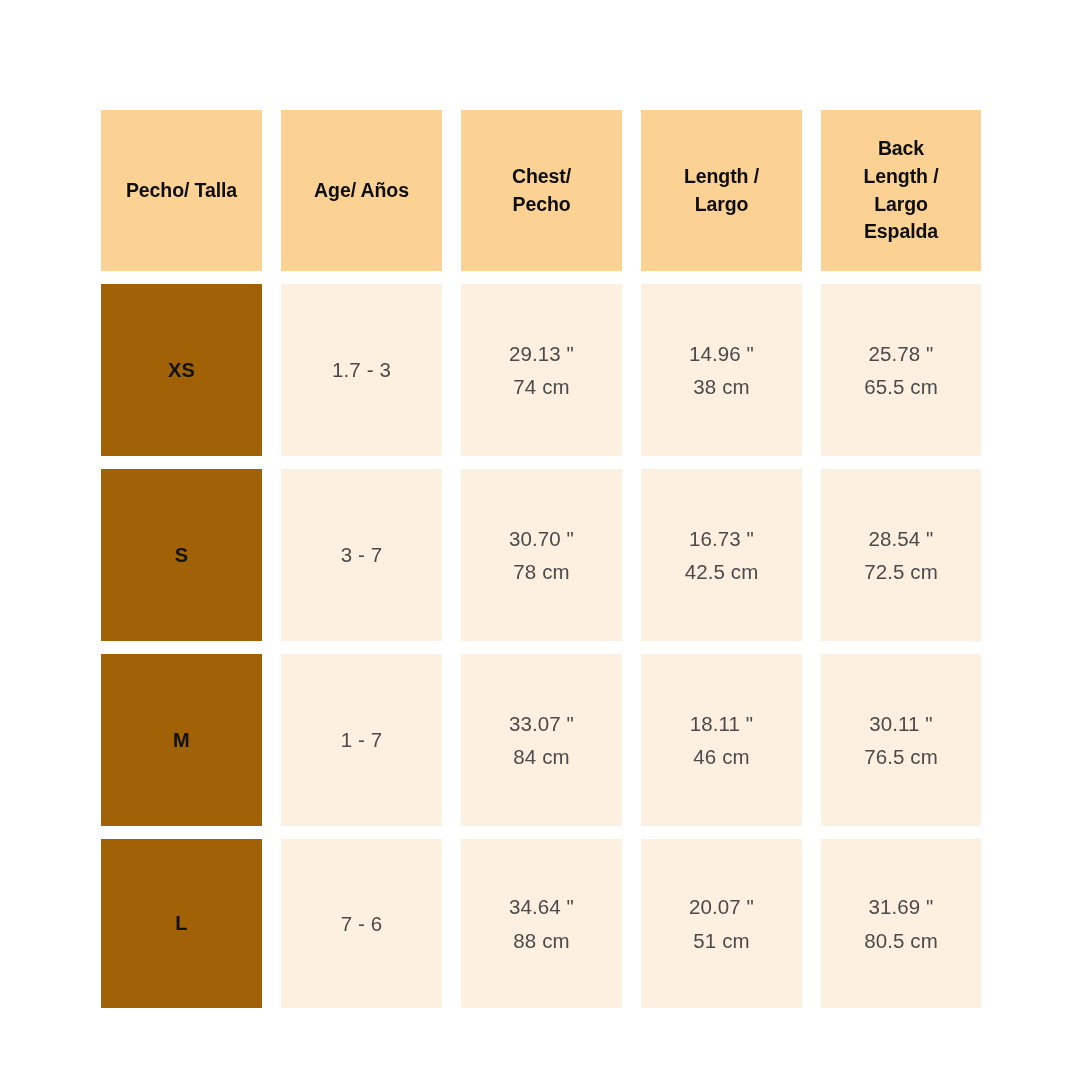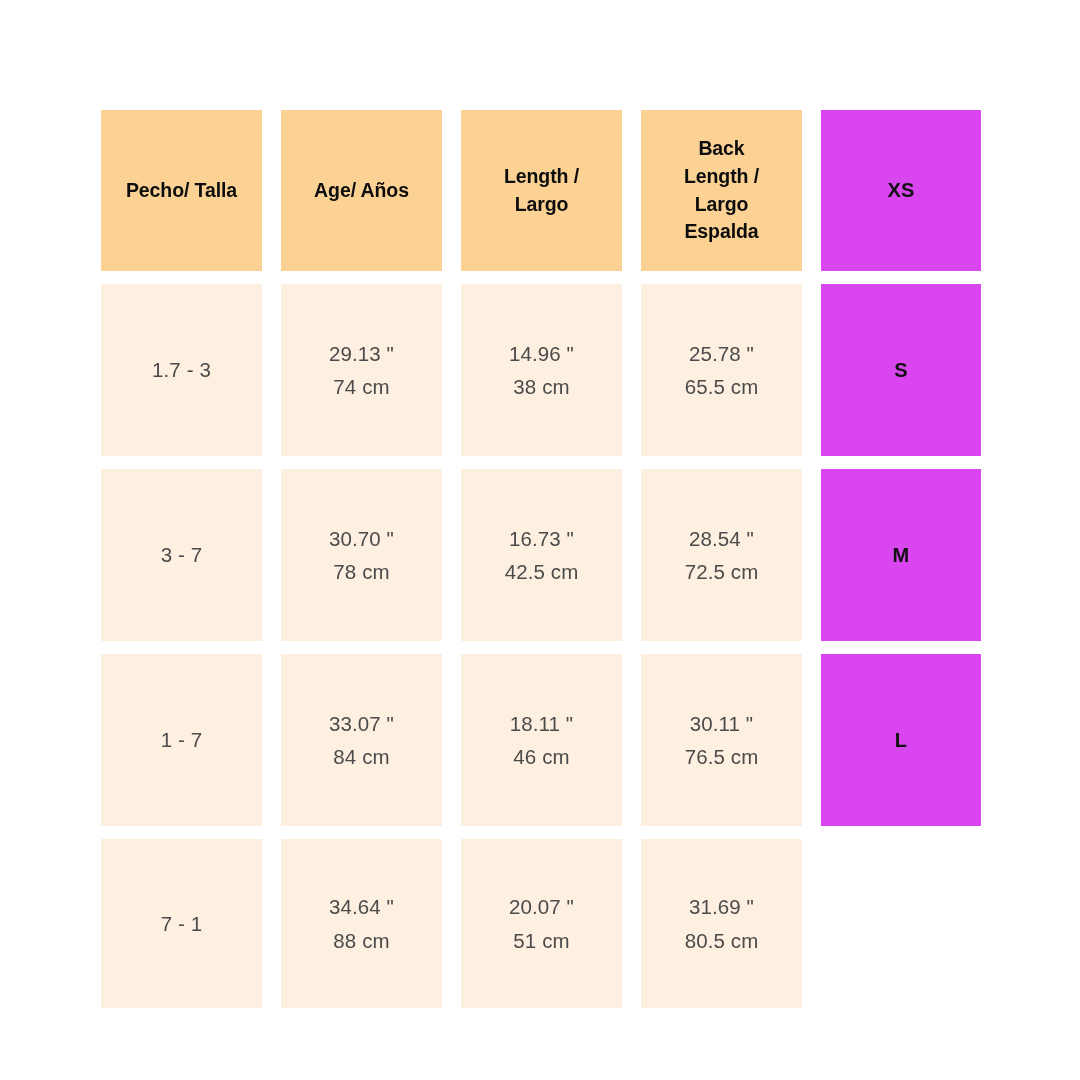"Chest/" div.cell { html: none -> <div> <span>Chest/ Pecho</span> </div> }
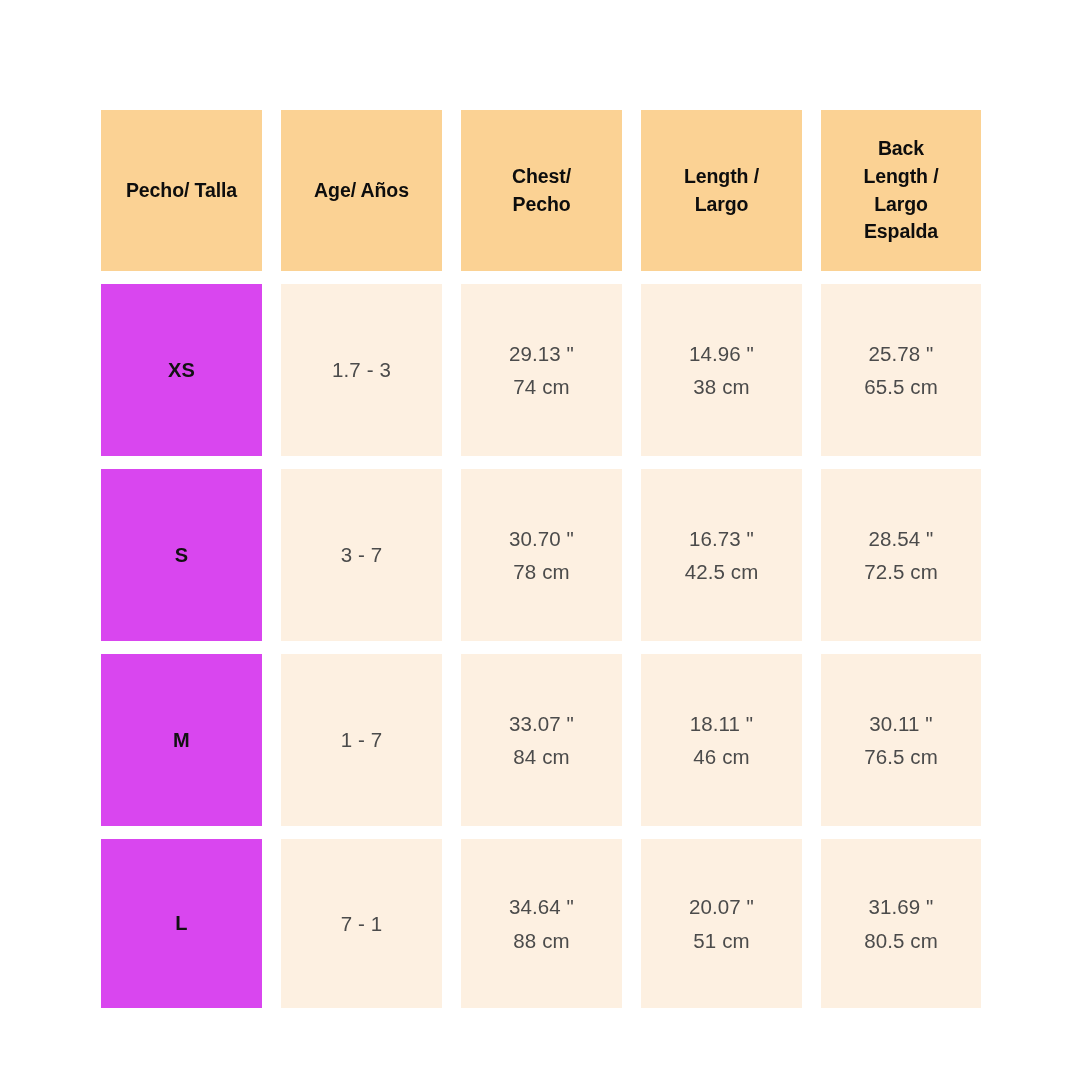"XS" .cell.size-cell { background: #d946ef -> #a16207 }
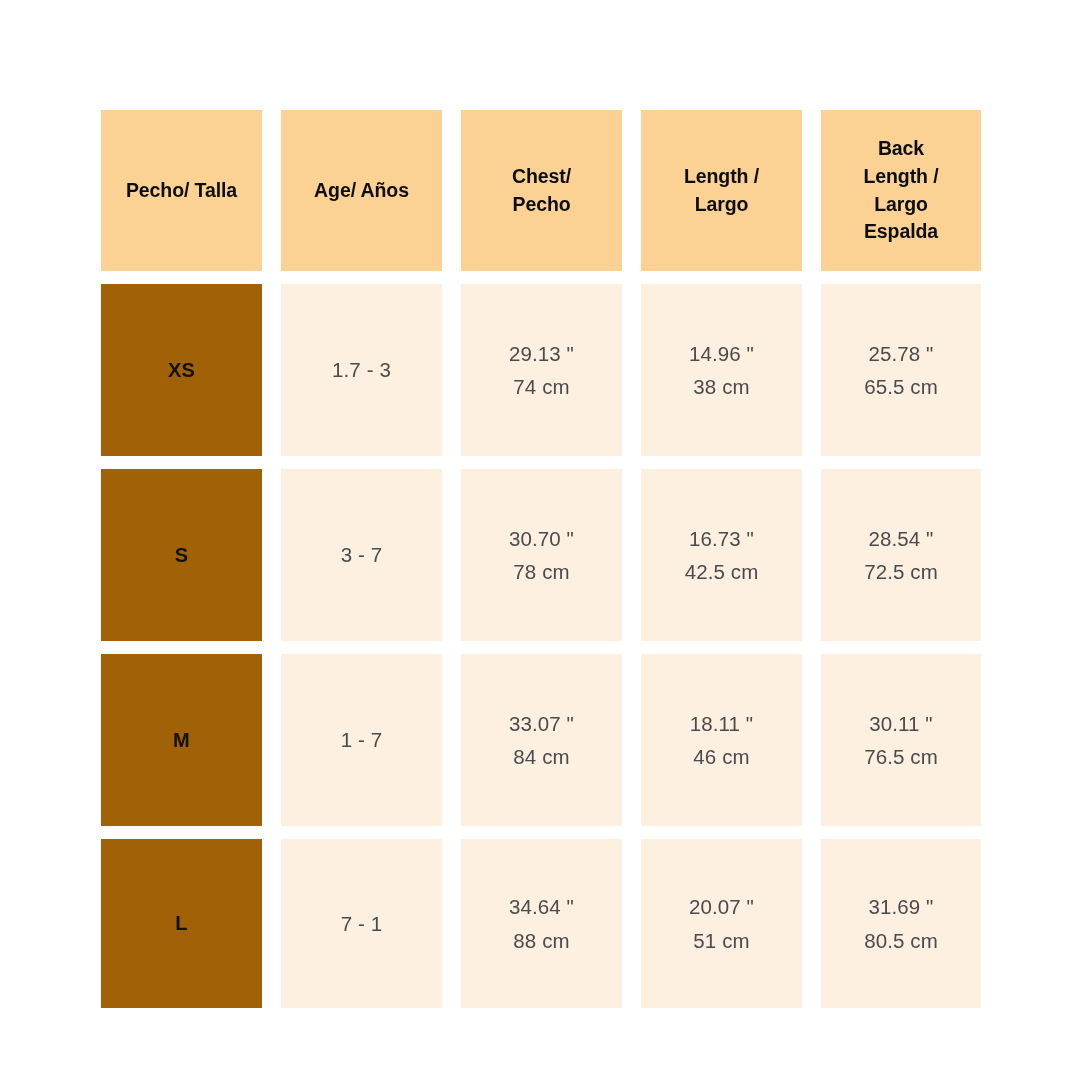"7 - 1" span.multi { text: 1 -> 6 }
